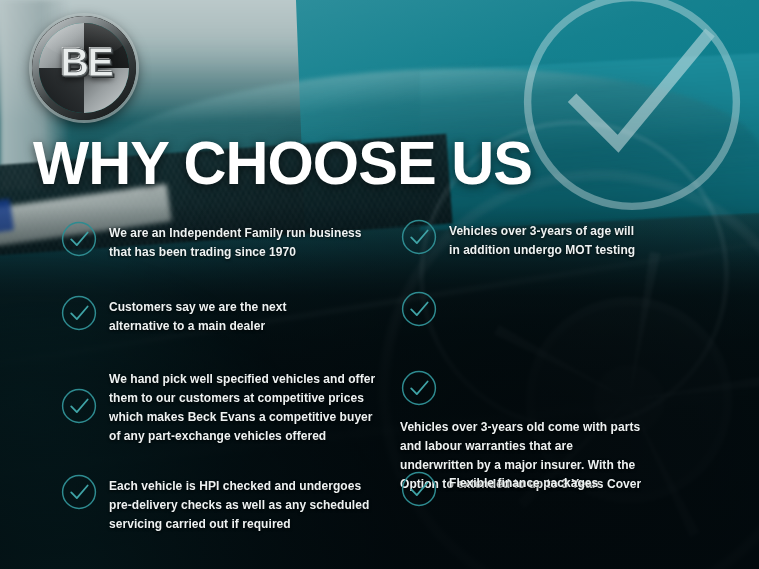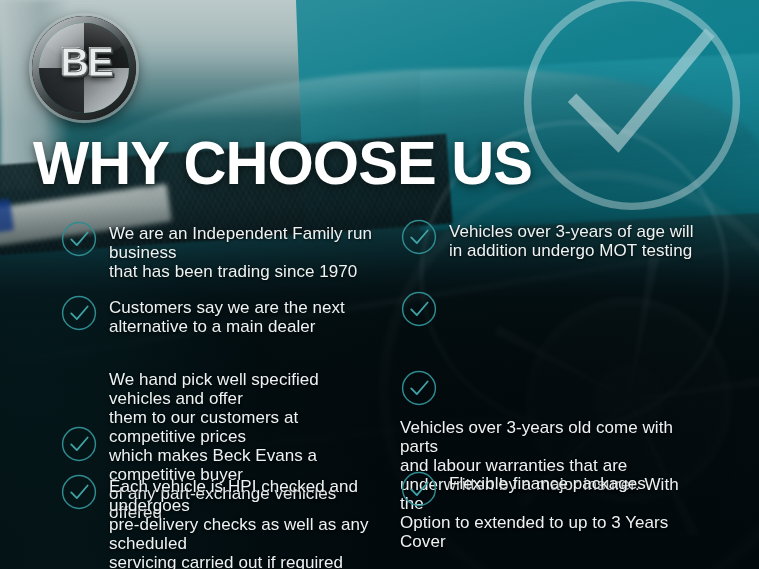"We are an Independent Family" .item-text { font-size: 17px -> 12px; font-weight: 400 -> 700 }
